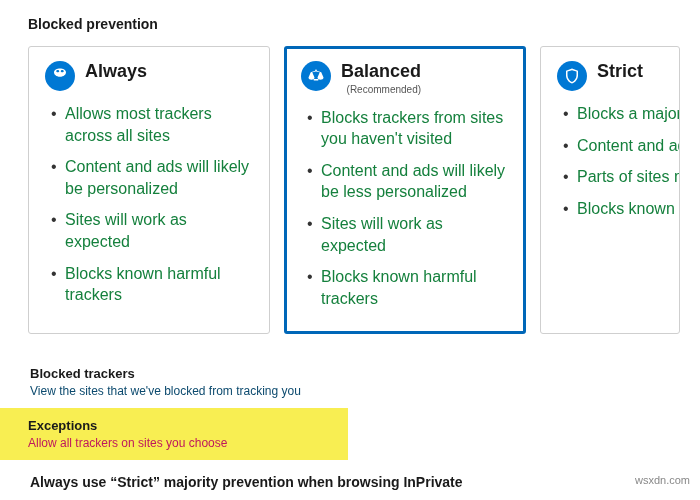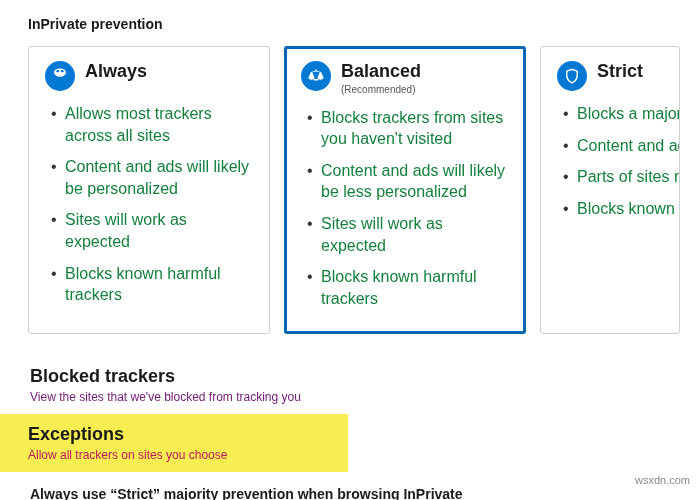"InPrivate prevention" div.section-title { text: InPrivate -> Blocked }
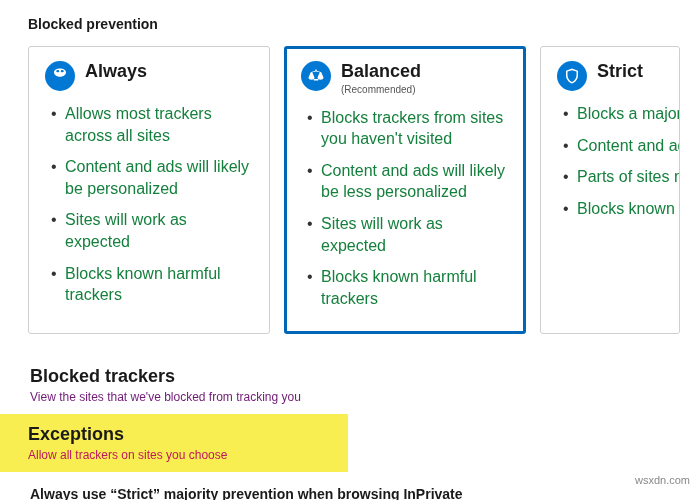"(Recommended)" .card-sub { text-align: none -> right }
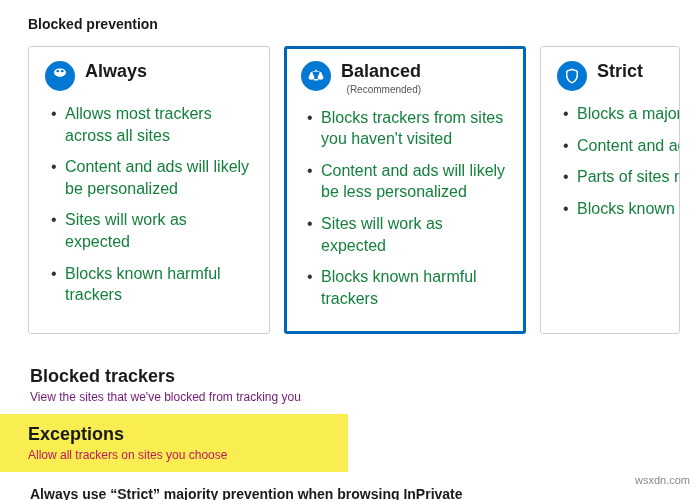"Blocked trackers" .row-title { font-size: 18px -> 13px }
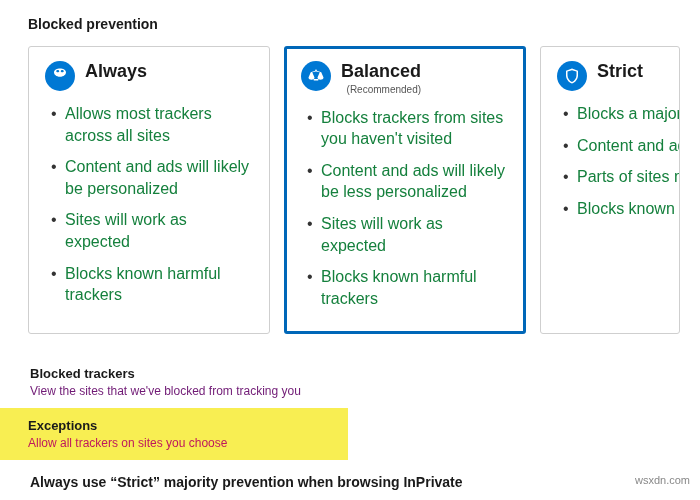"View the sites that we've" .row-desc { color: #701a75 -> #0c4a6e }
